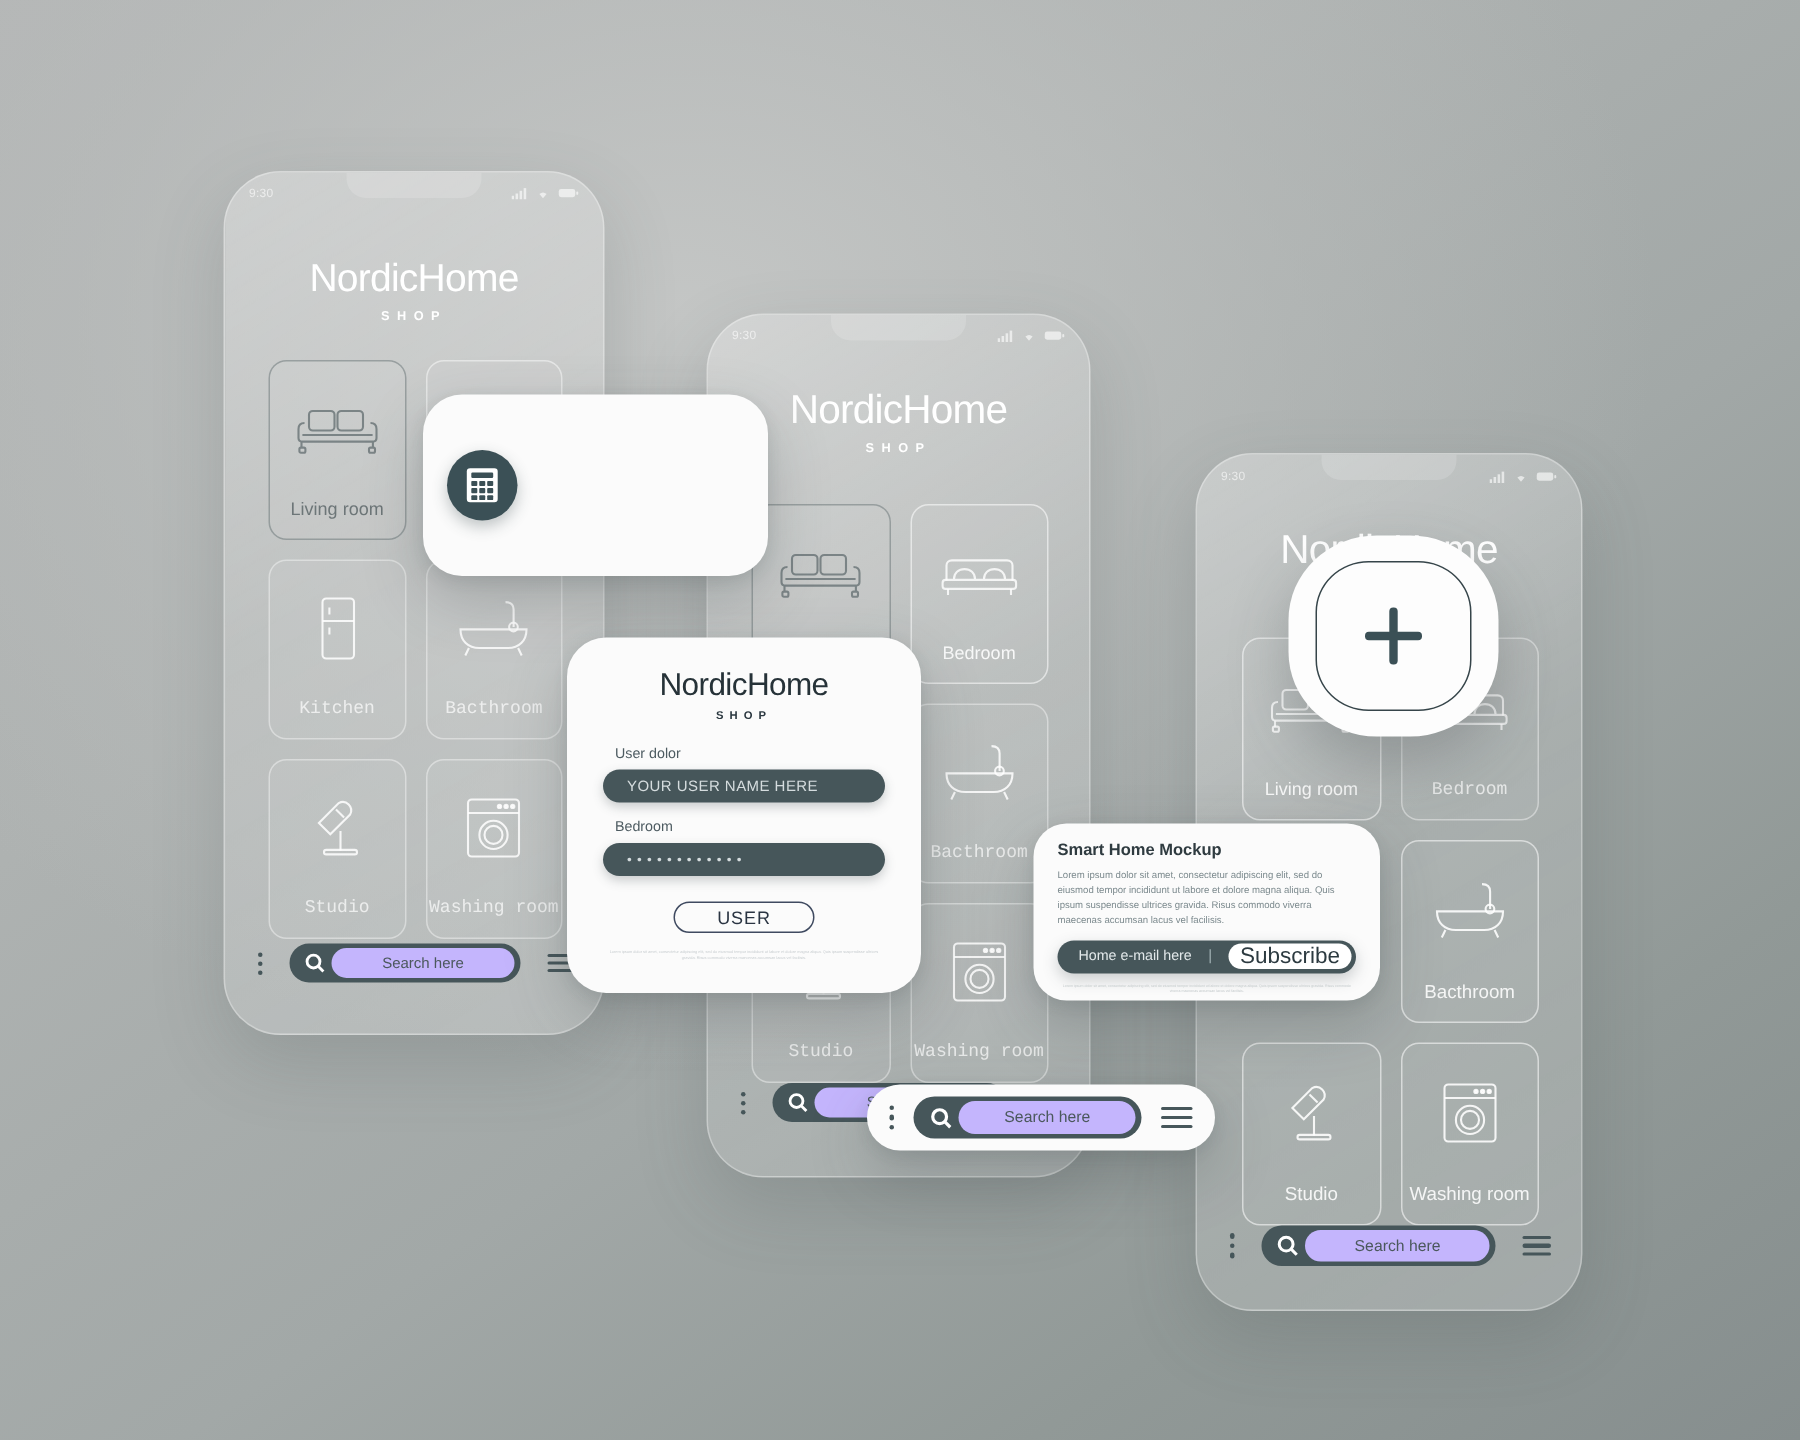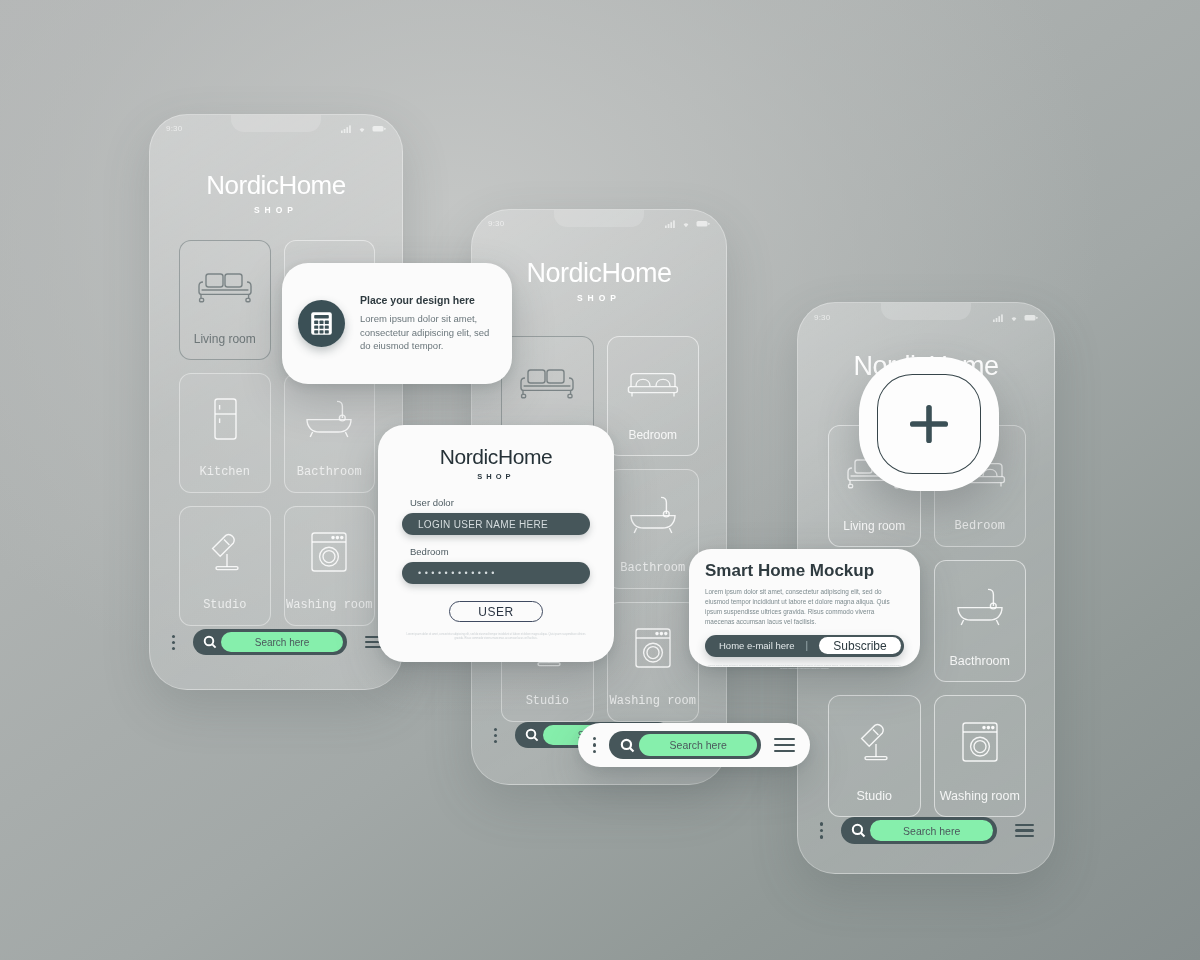"Place your design here" div { html: <div> <div>Place your design here</div> <div>Lorem ipsum dolor sit amet, consectetur adipiscing elit, sed do eiusmod tempor.</div> </div> -> none }
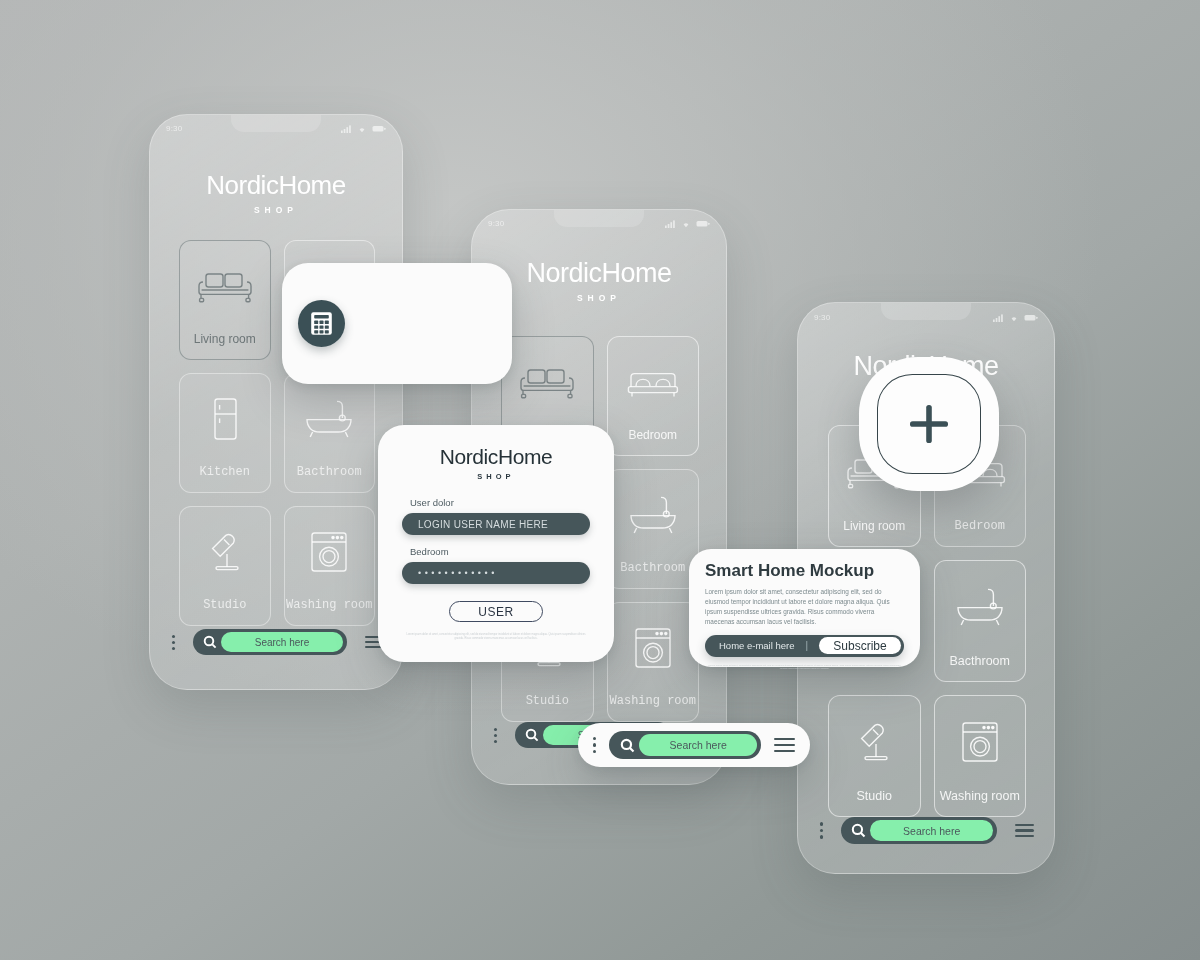"LOGIN USER NAME HERE" span { text: LOGIN -> YOUR }
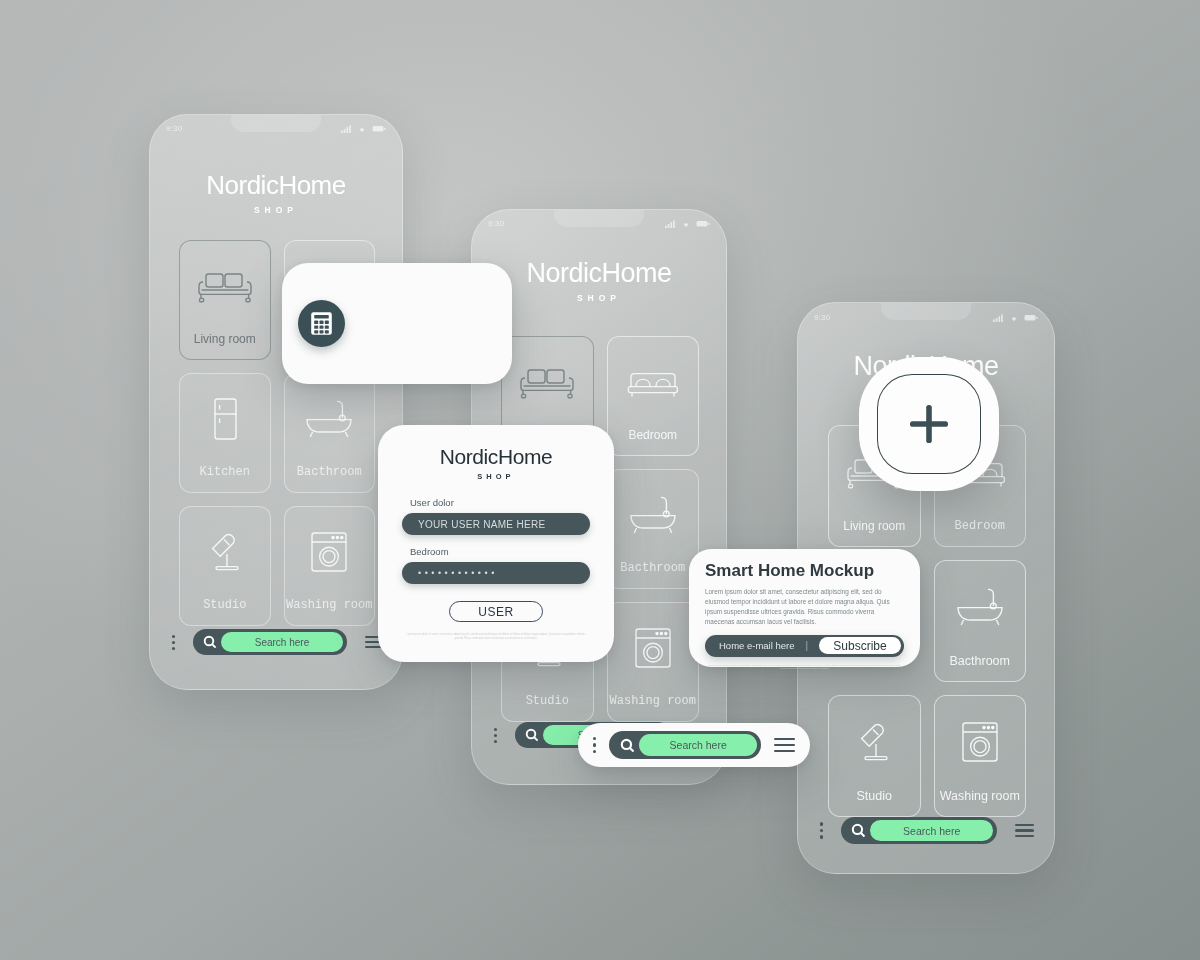"Smart Home Mockup" div.mk-title { font-size: 17px -> 11px }
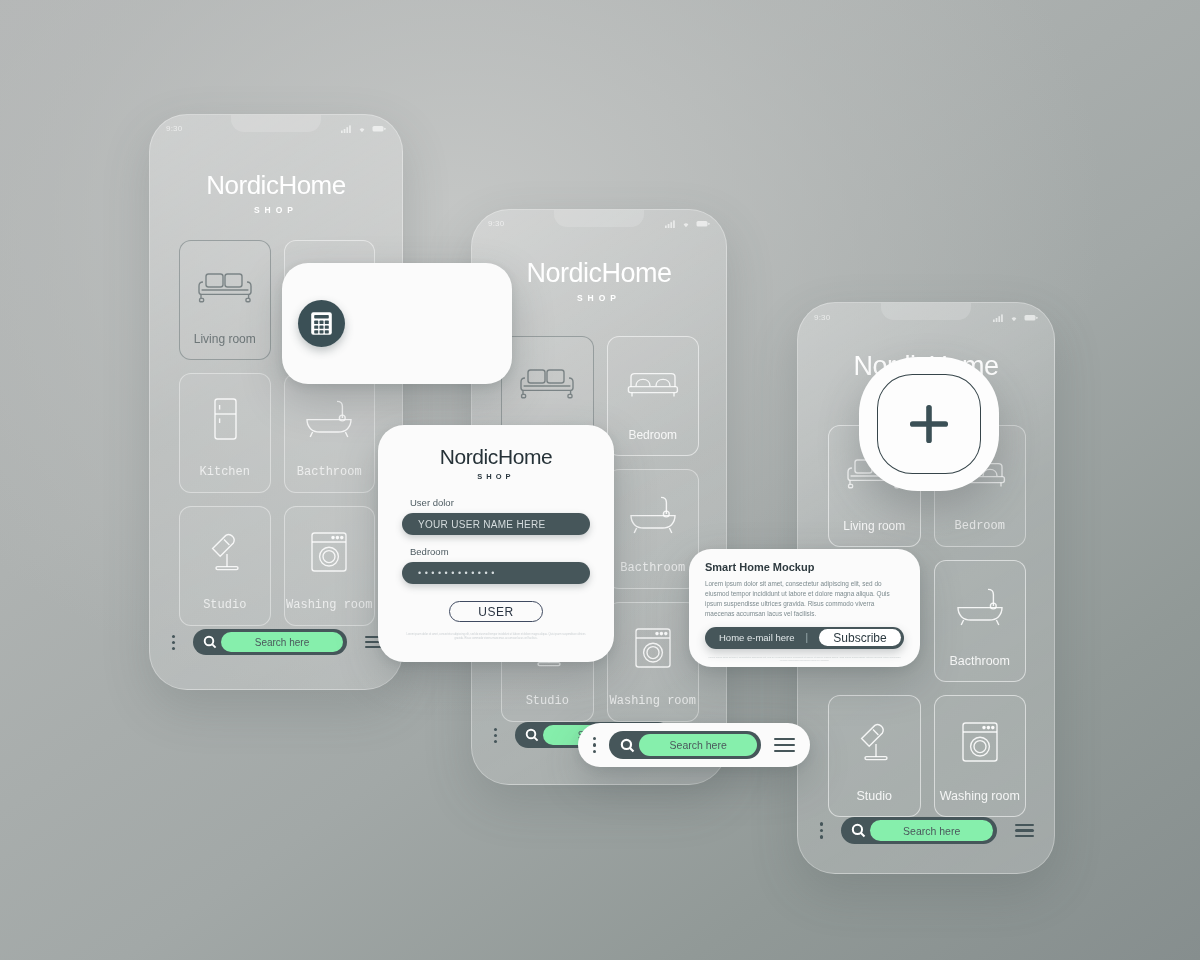"Search here" .search-input { background: #86efac -> #c4b5fd }
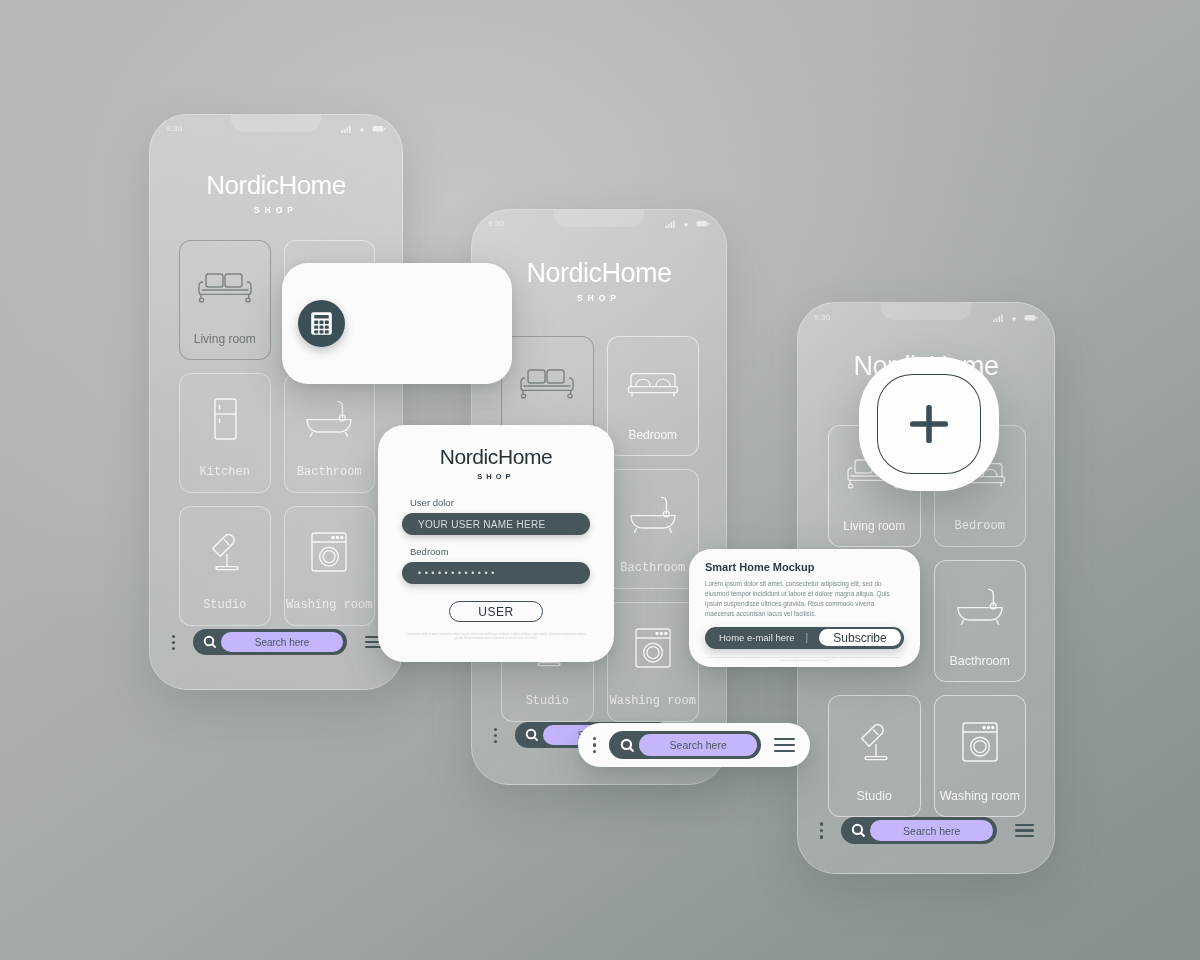"Subscribe" span.mk-sub-btn { font-size: 12px -> 15px }
